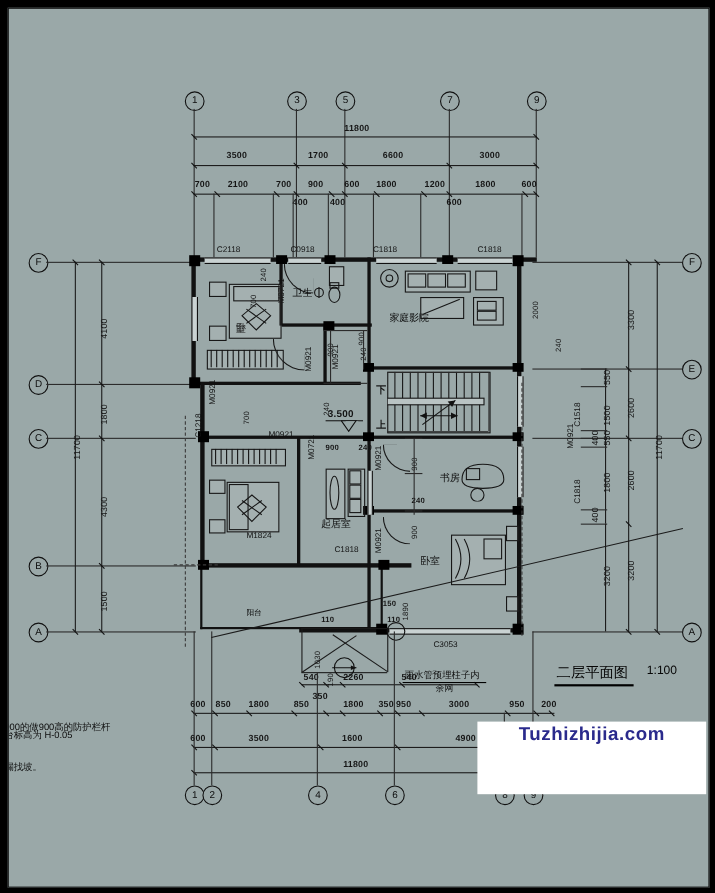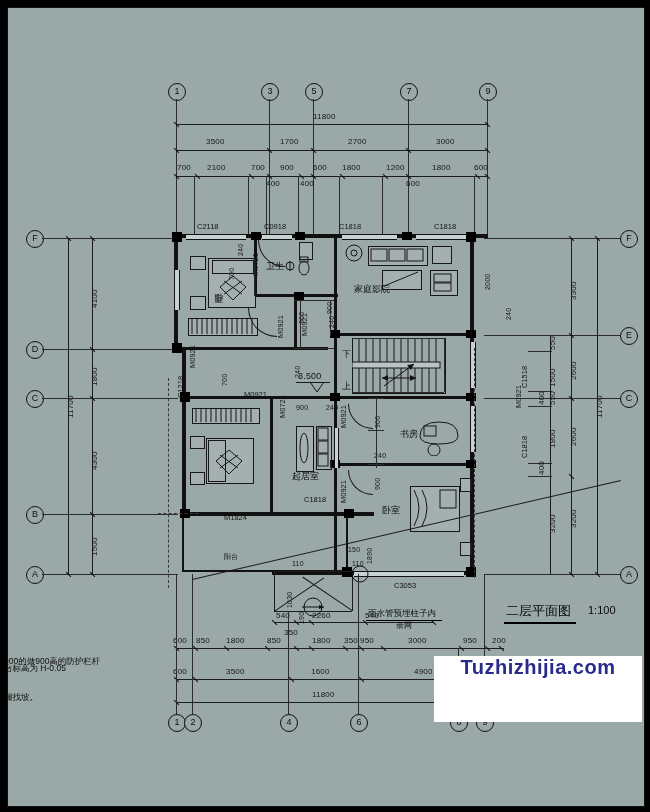"11800" .dim { font-weight: none -> bold }
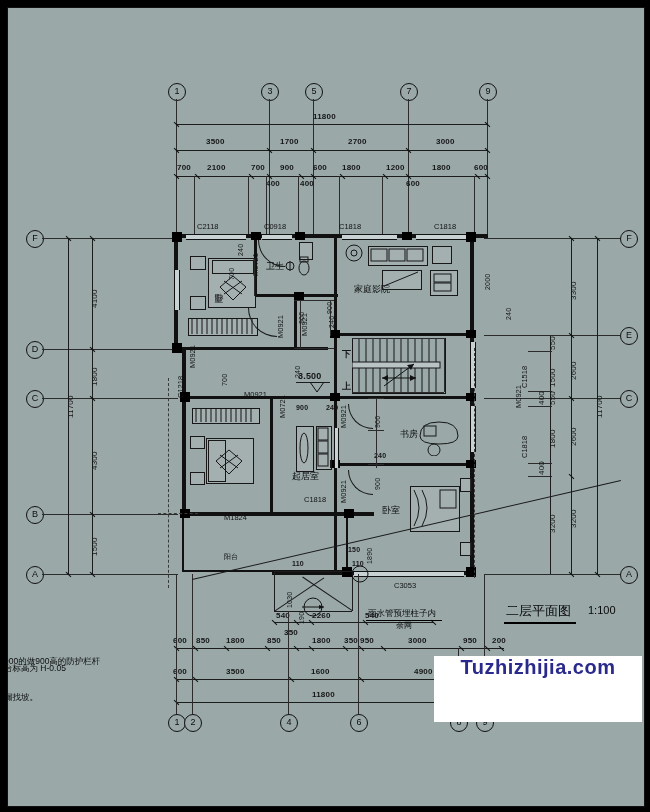"2700" div.dim { text: 2700 -> 6600 }
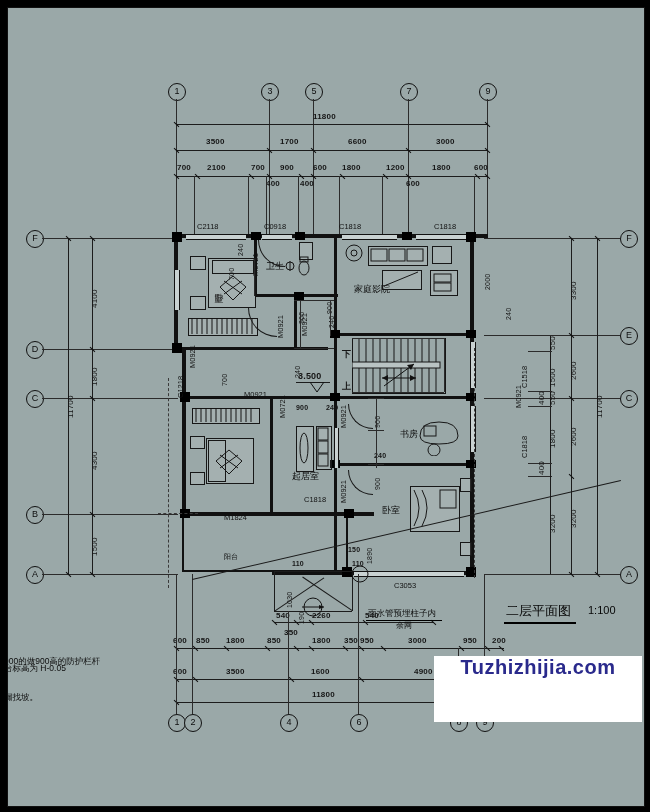"M1824" div.lbl { top: 505px -> 474px }
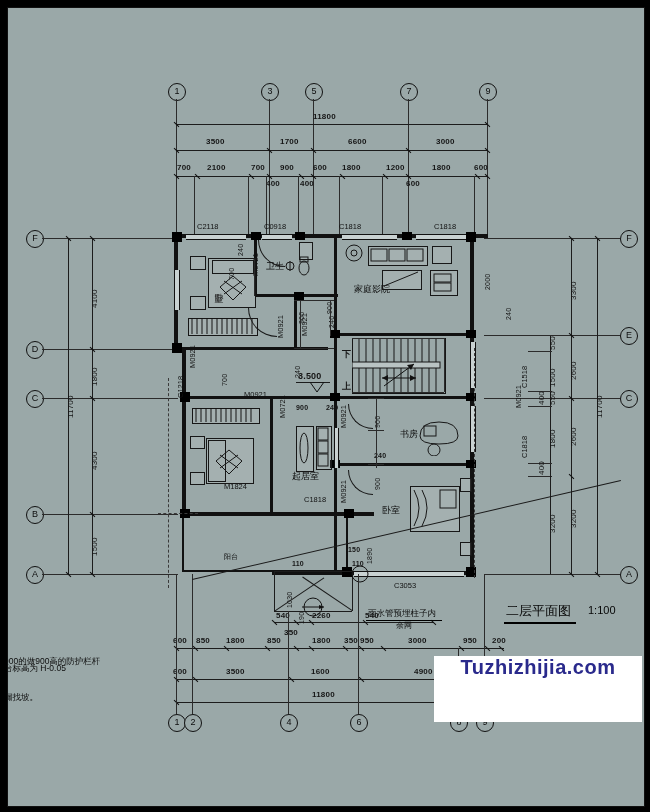"Tuzhizhijia.com" .wm .en { font-size: 20px -> 17px }
